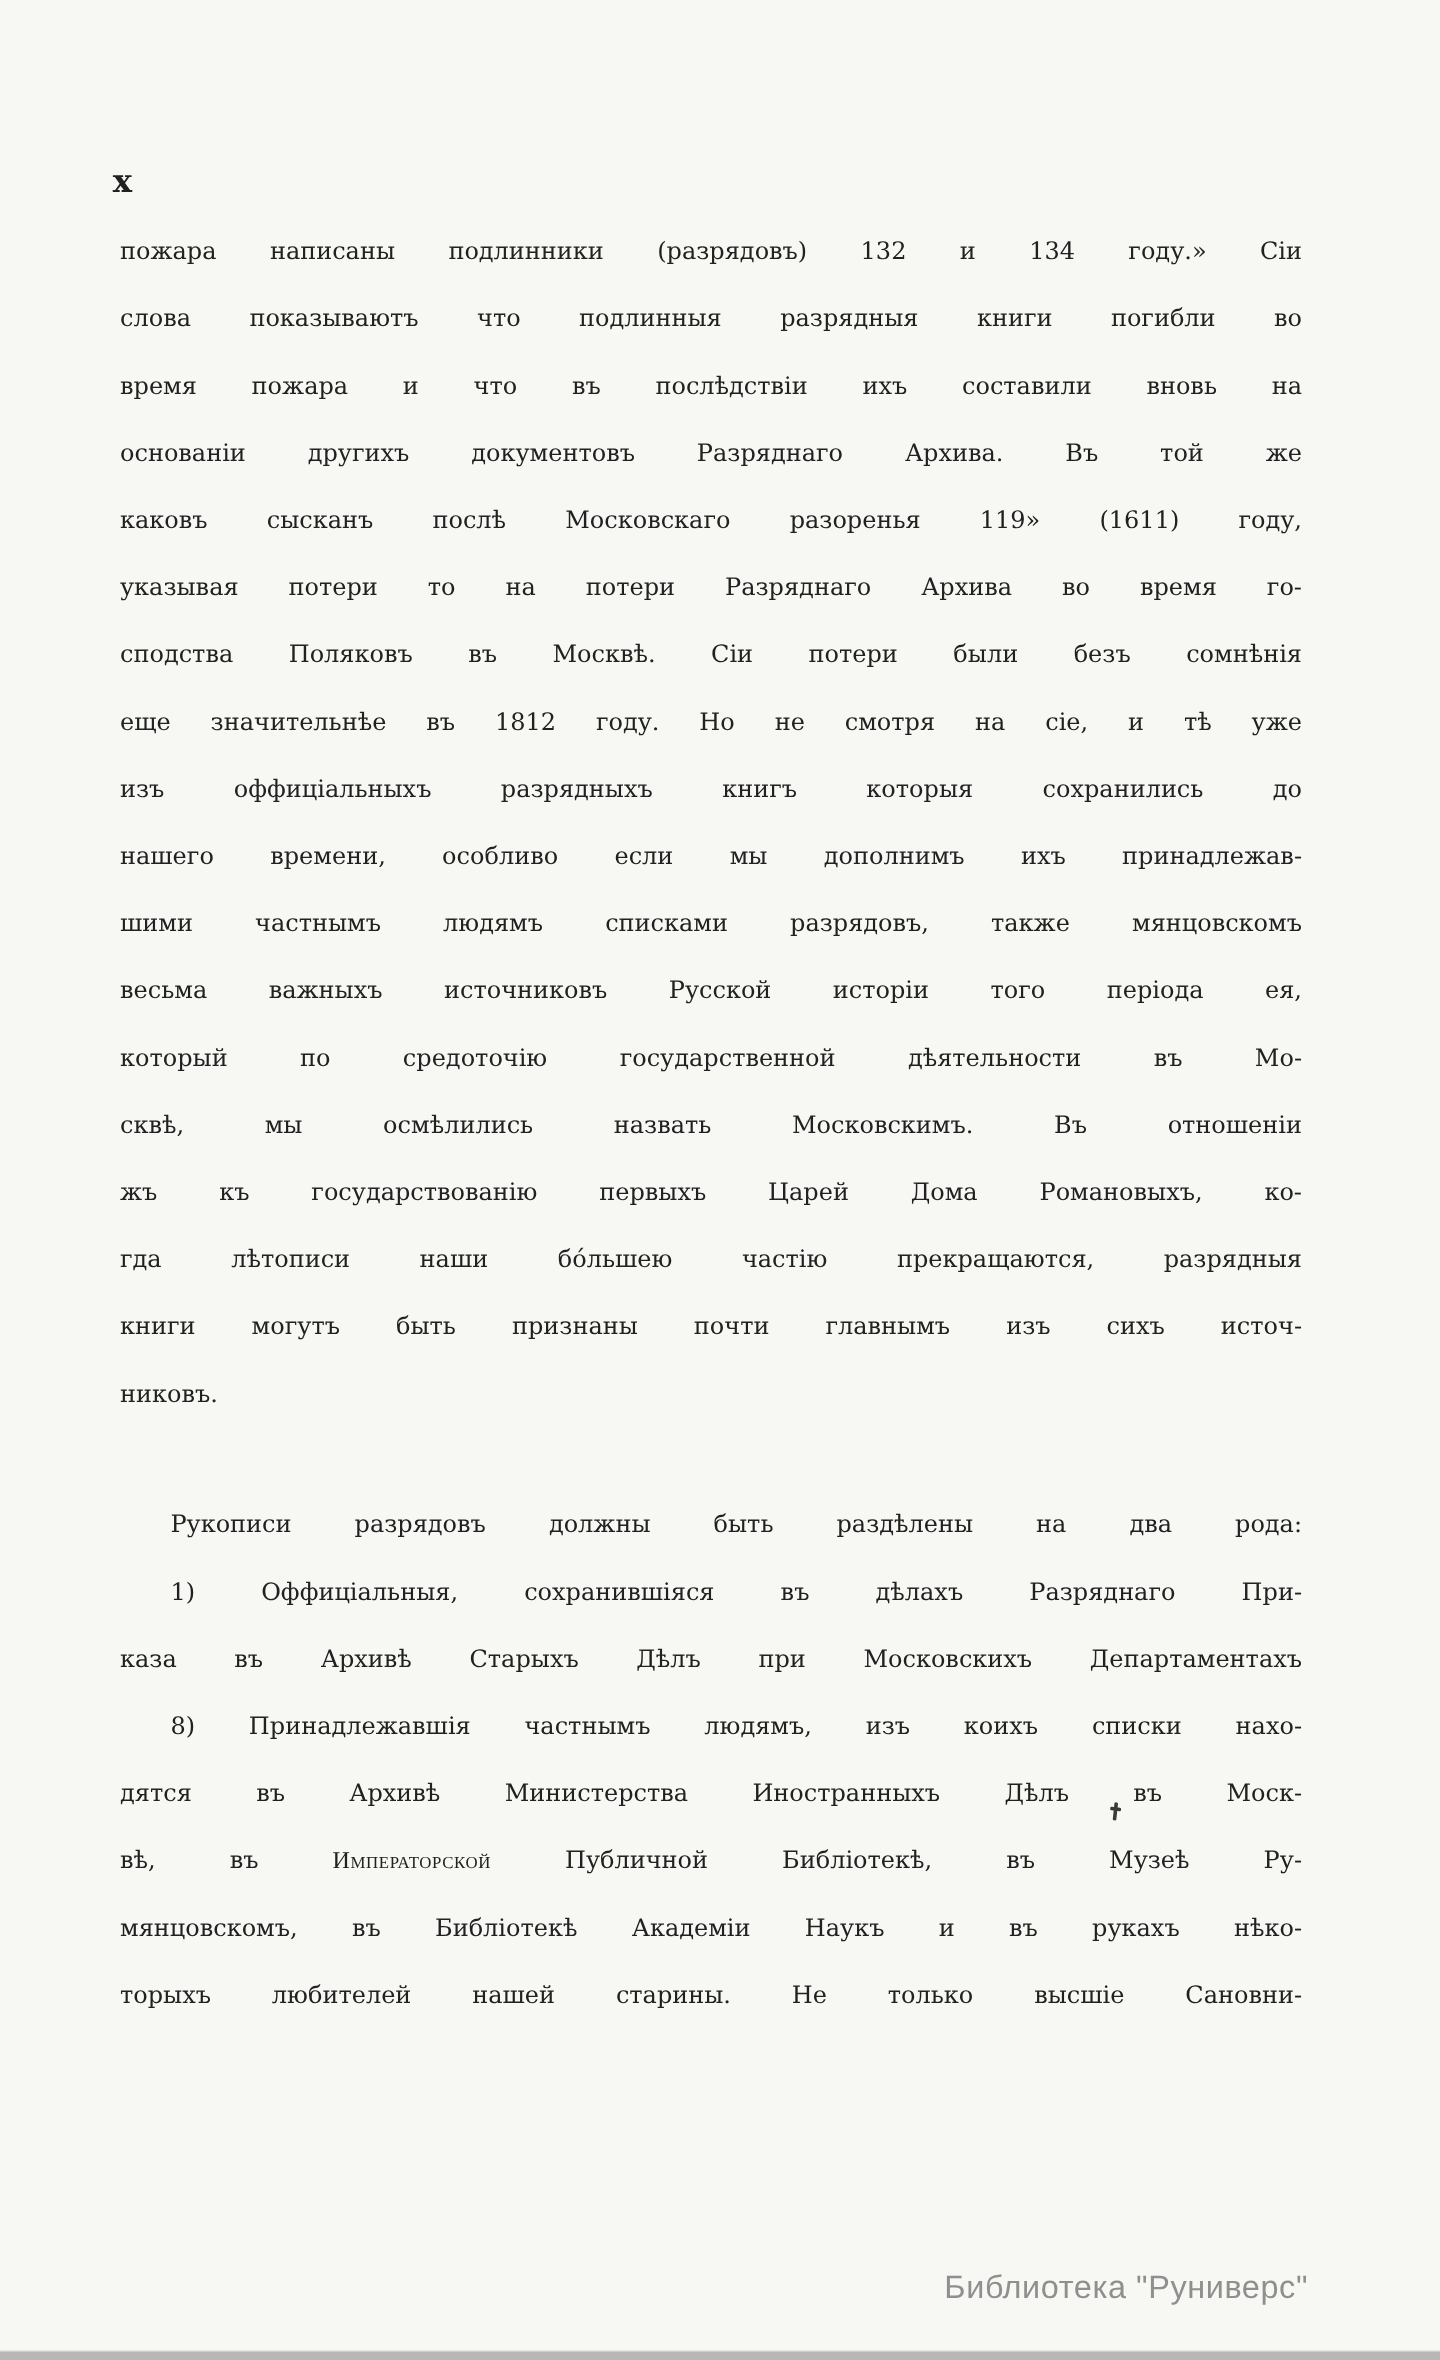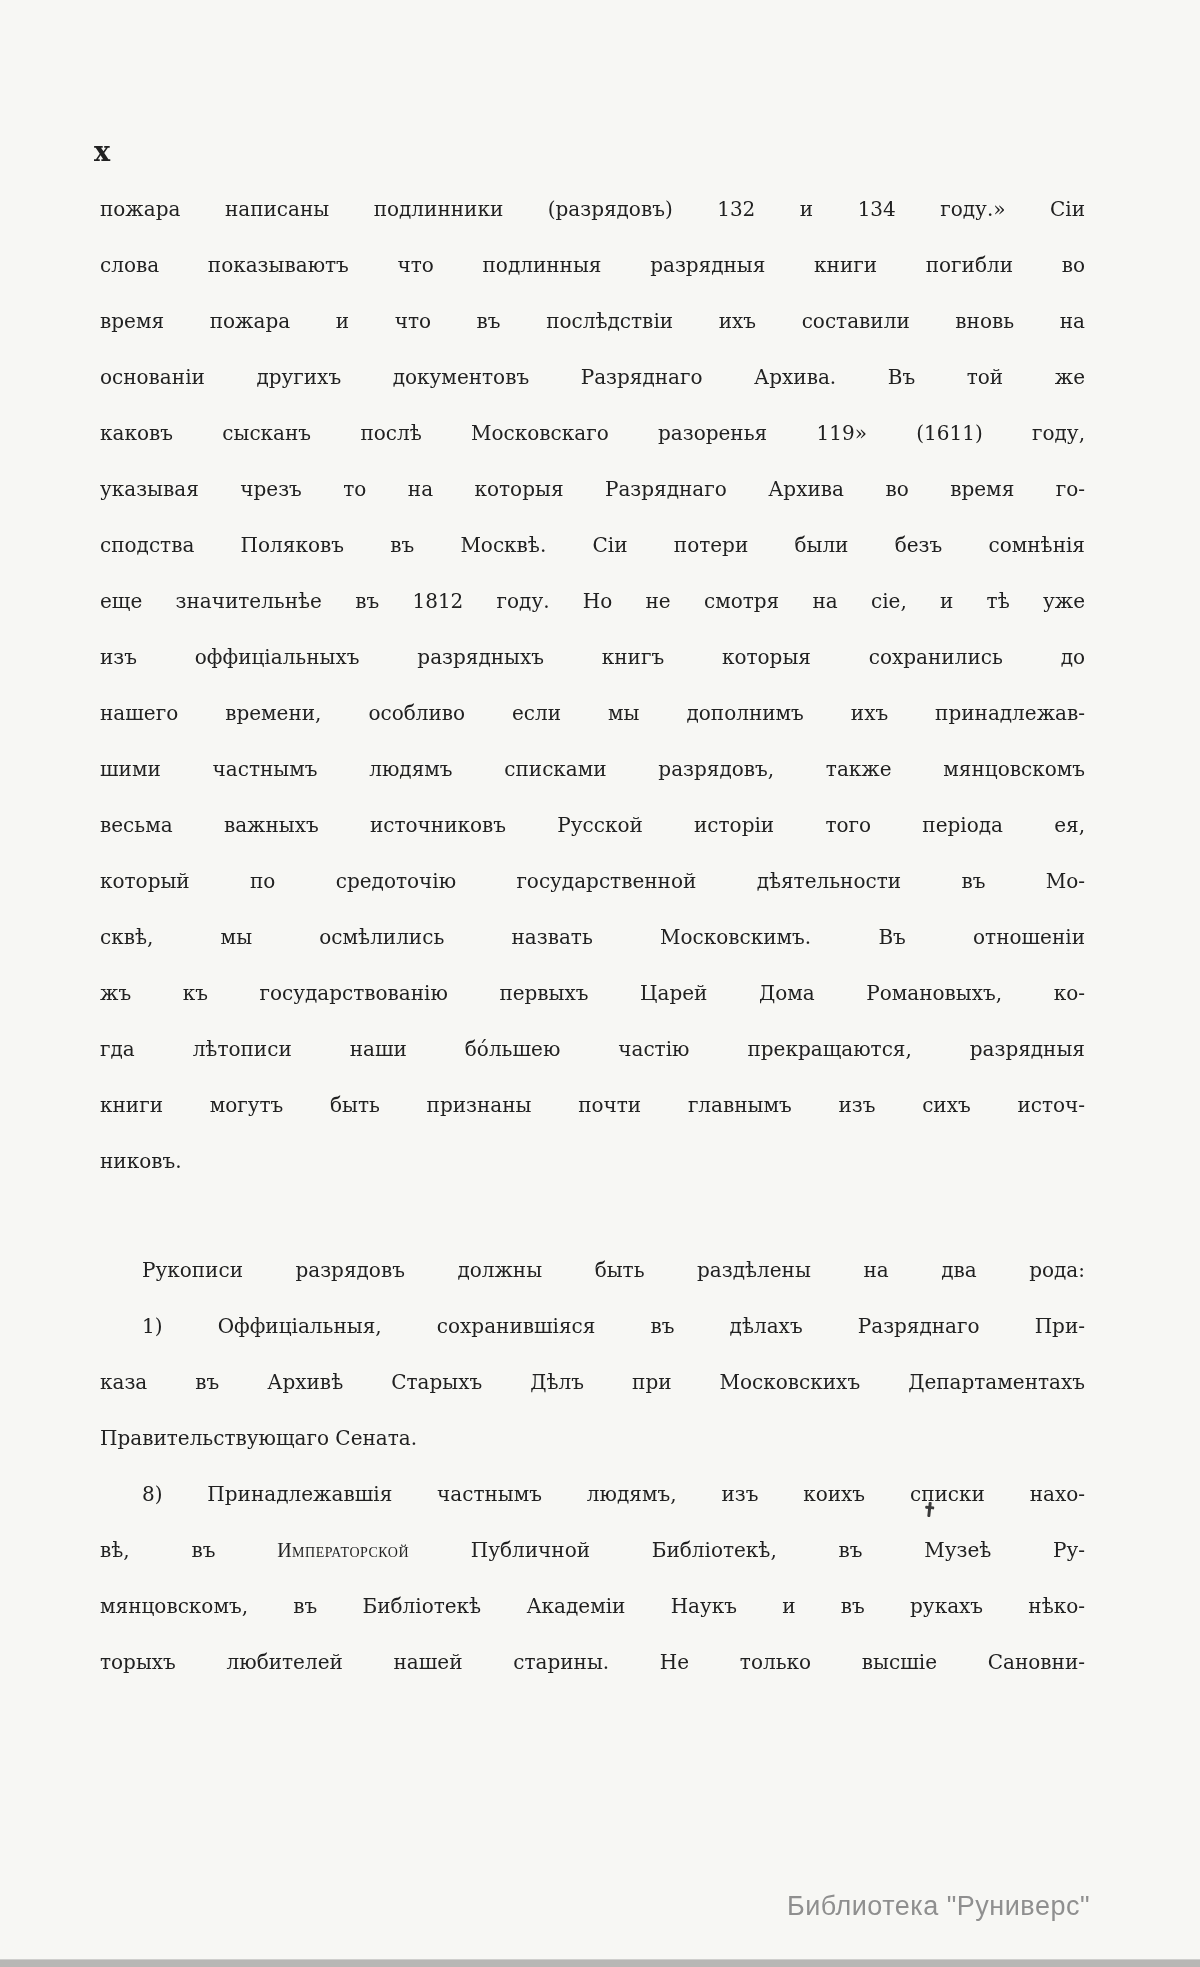"указывая чрезъ то на которыя" div.line { text: чрезъ то на которыя -> потери то на потери }
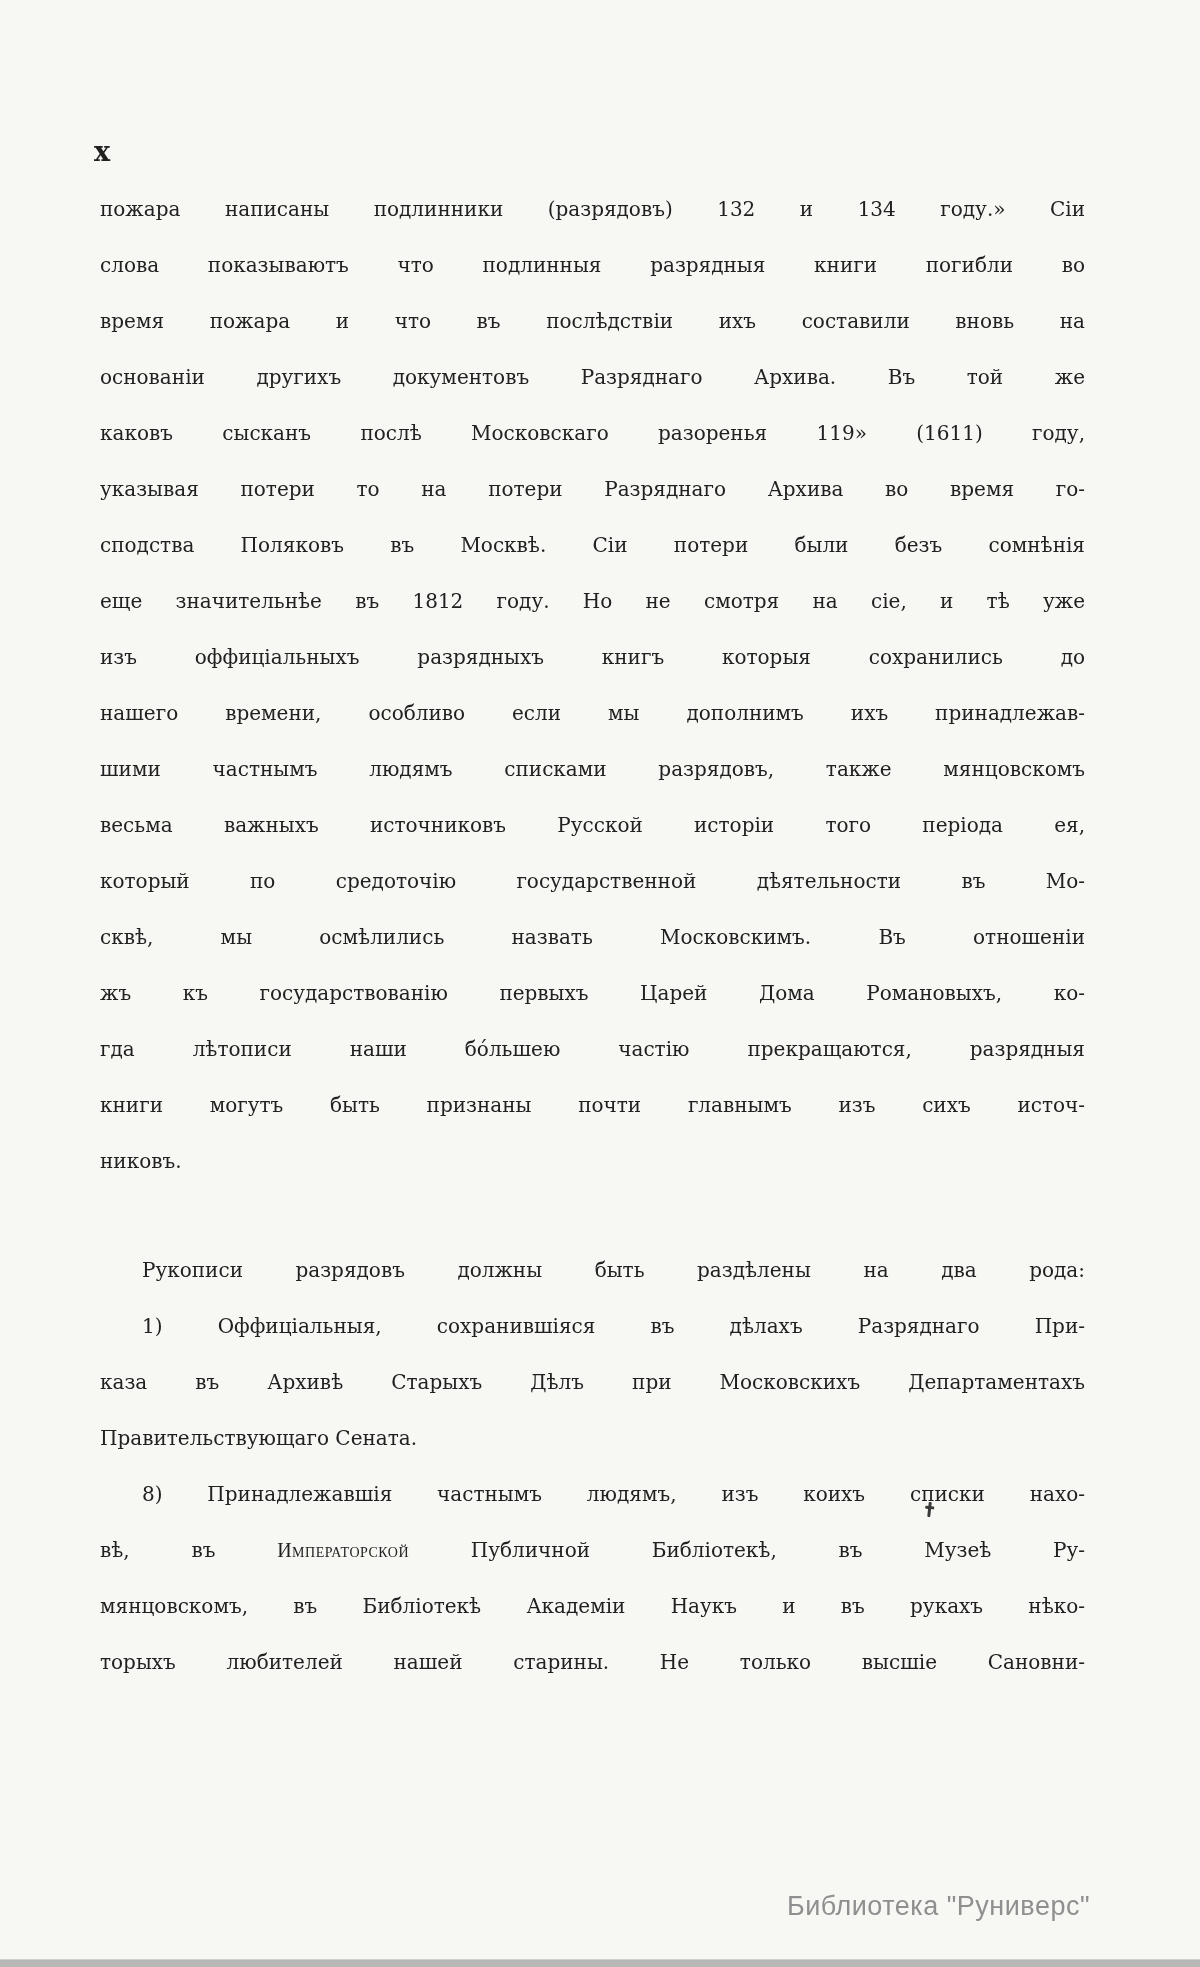"Правительствующаго Сената." div.line { html: <div>Правительствующаго Сената.</div> -> none }
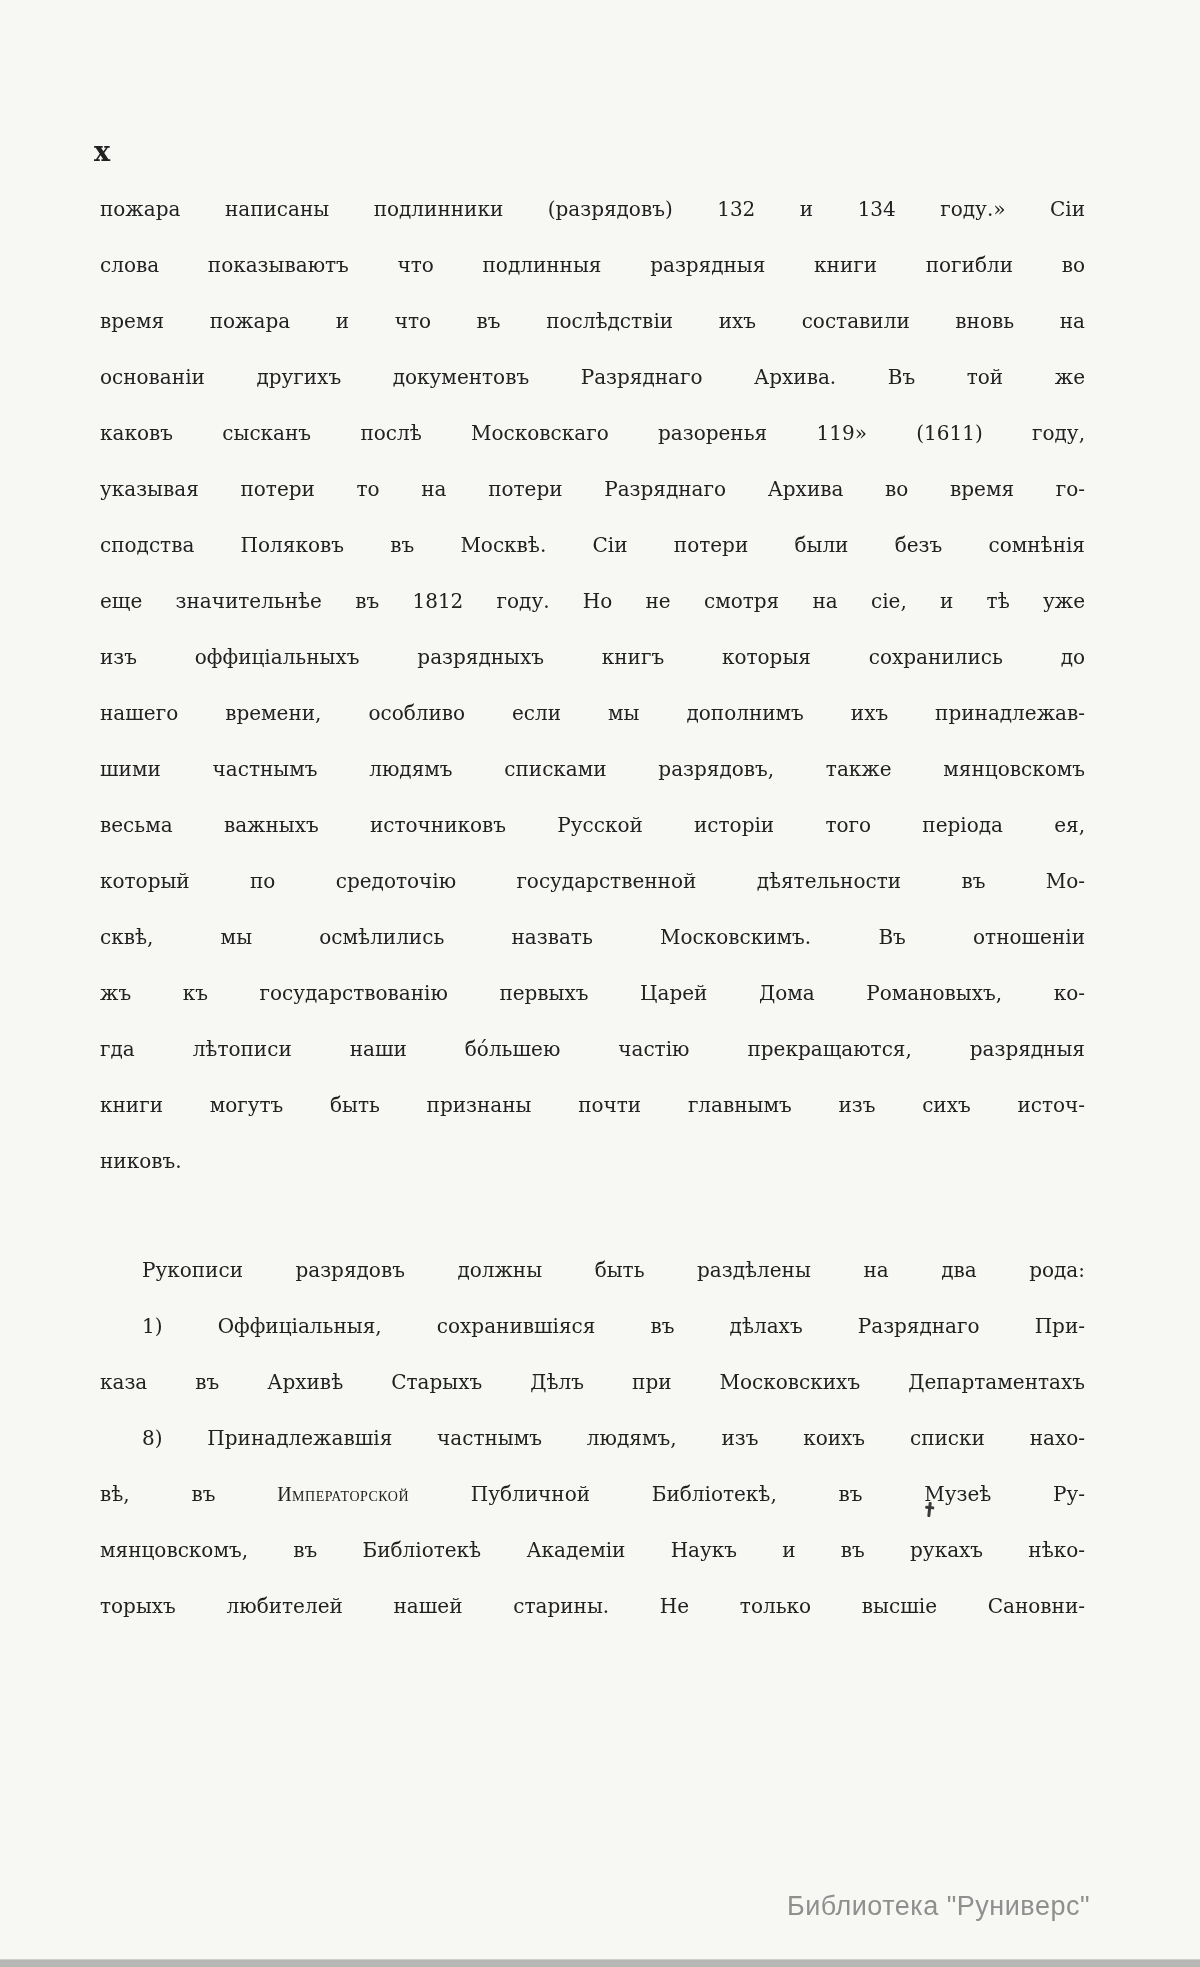"дятся въ Архивѣ Министерства" div.line { html: none -> <div>дятся въ Архивѣ Министерства Иностранныхъ Дѣлъ въ Моск-</div> }
